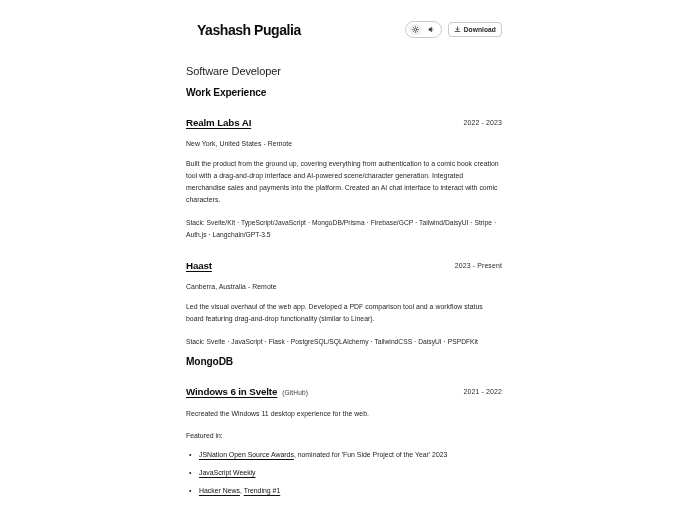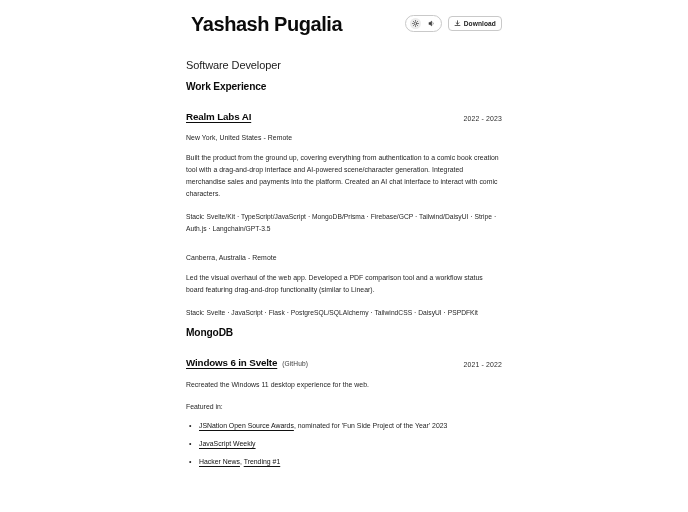"Yashash Pugalia" .name { font-size: 20px -> 14px; margin: 5px -> 11px }
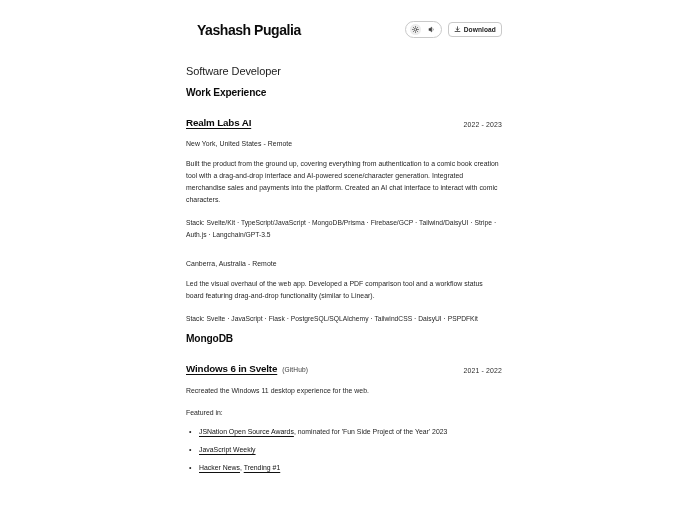"Realm Labs AI" .entry-head { align-items: flex-end -> center }
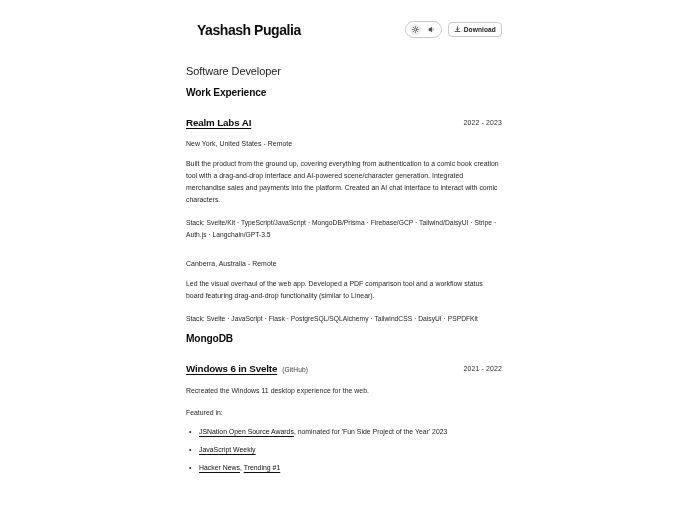"Haast" div.entry-head { html: none -> <div> <div> <a>Haast</a> </div> <div>2023 - Present</div> </div> }
